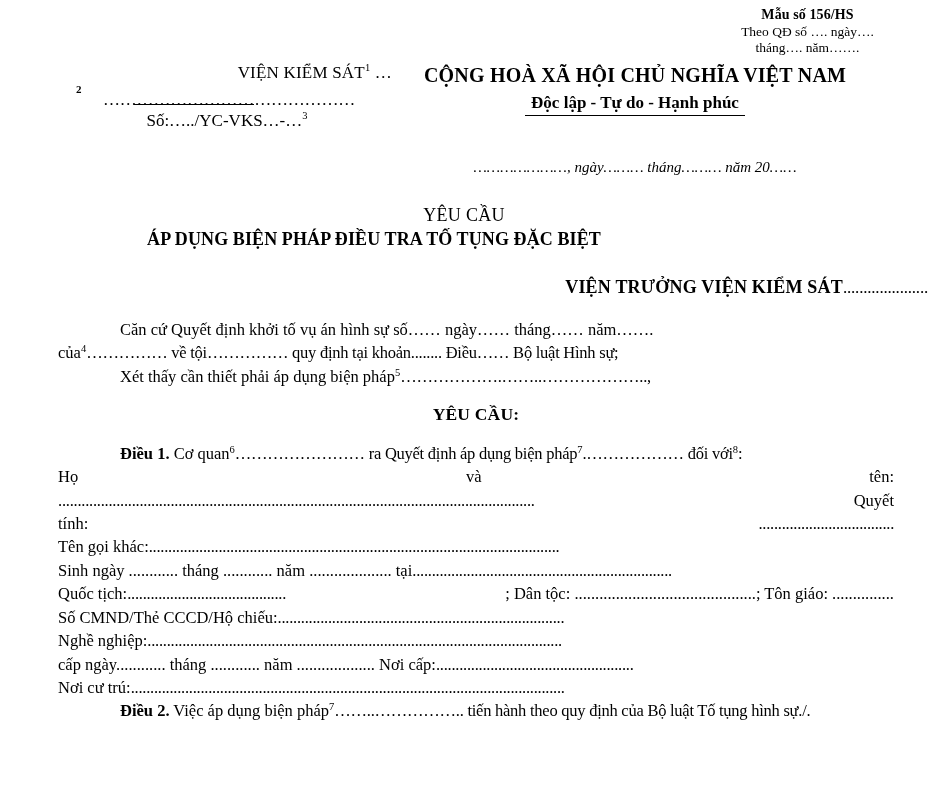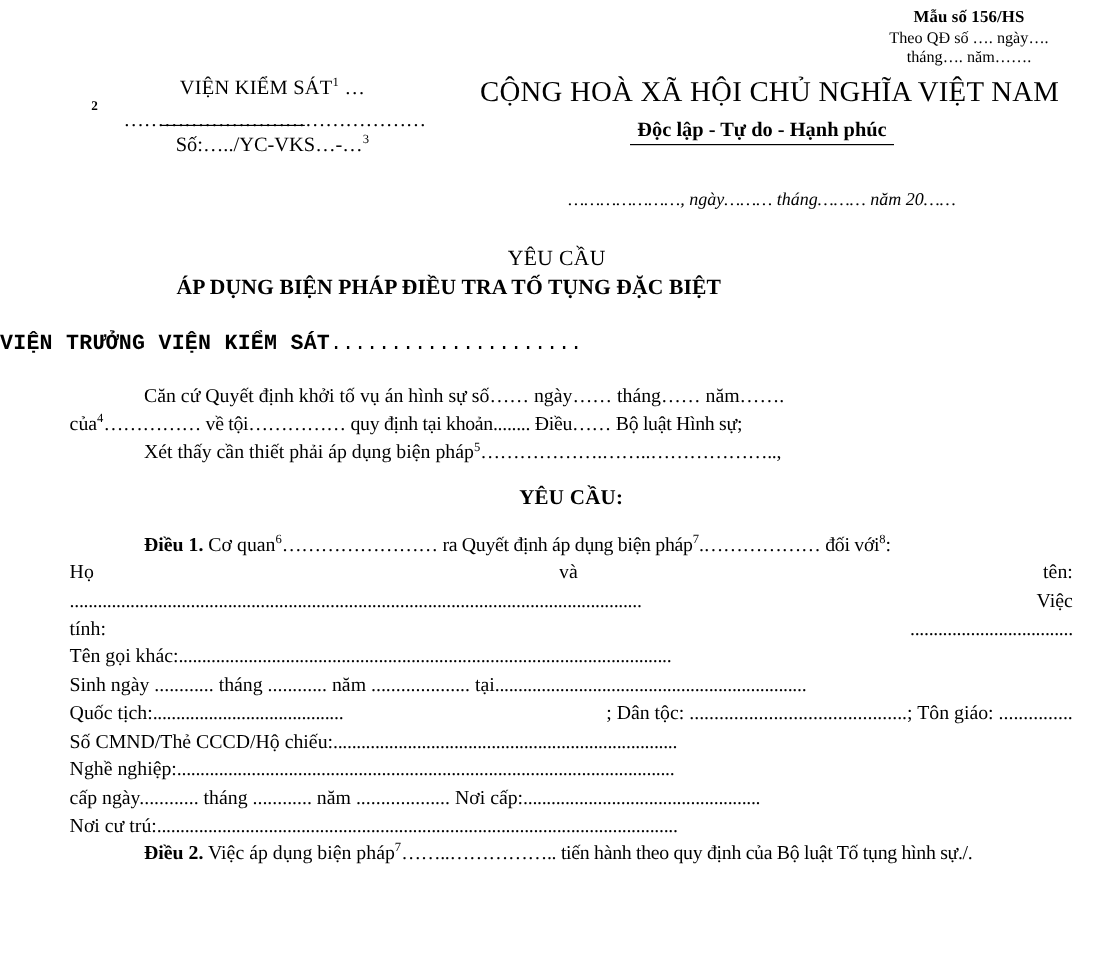"VIỆN KIỂM SÁT1 …" .agency-name { text-align: none -> right }
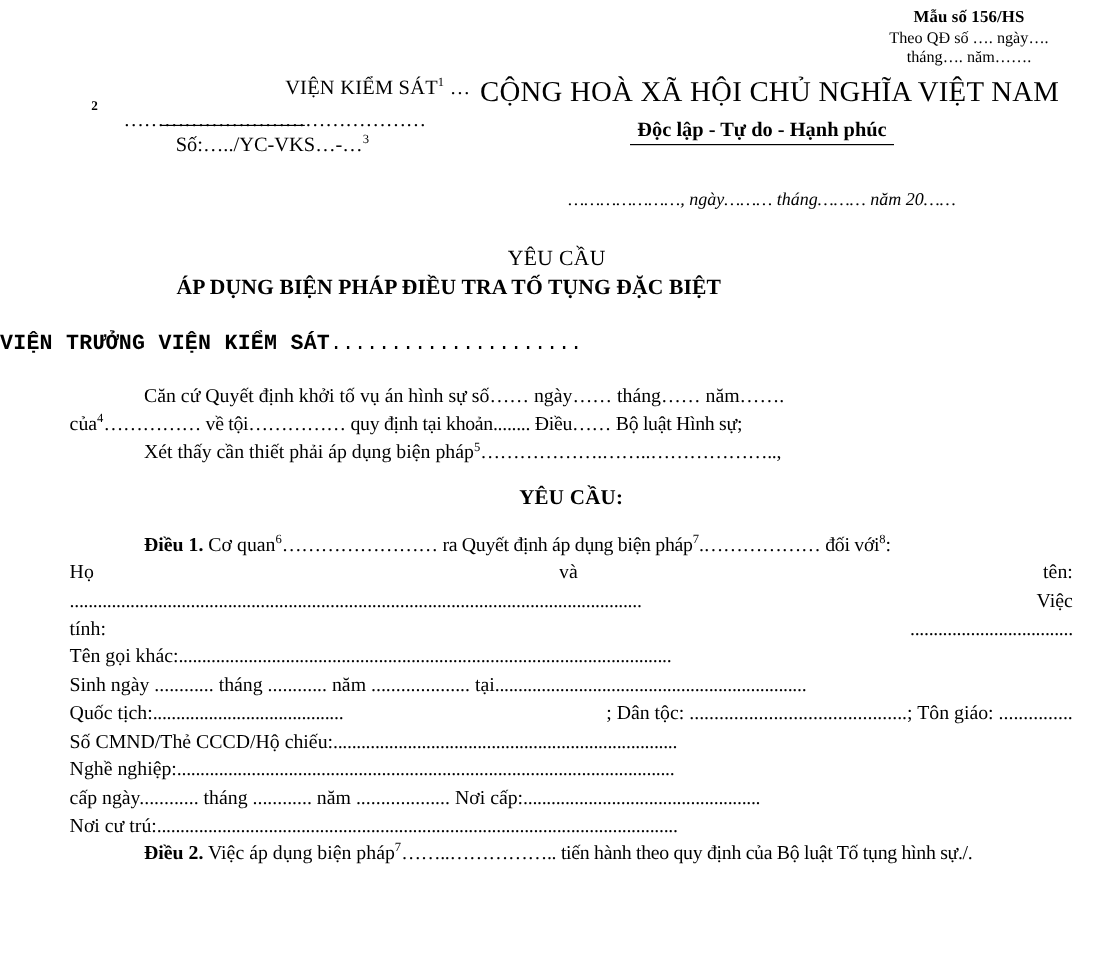"CỘNG HOÀ XÃ HỘI CHỦ" .national-country { font-size: 24px -> 20px; font-weight: normal -> bold }
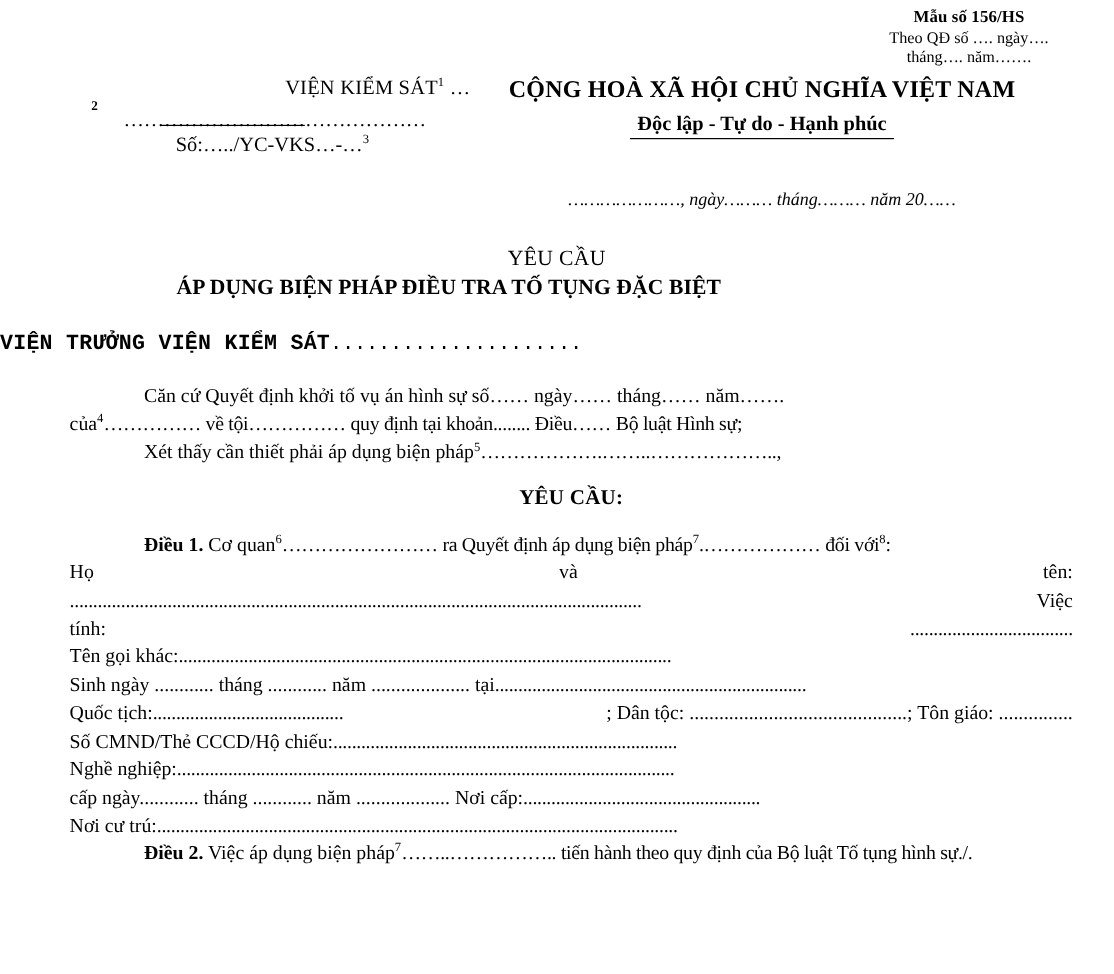"VIỆN TRƯỞNG VIỆN KIỂM" .authority-line { font-family: Liberation Mono, monospace -> none; text-align: left -> right }
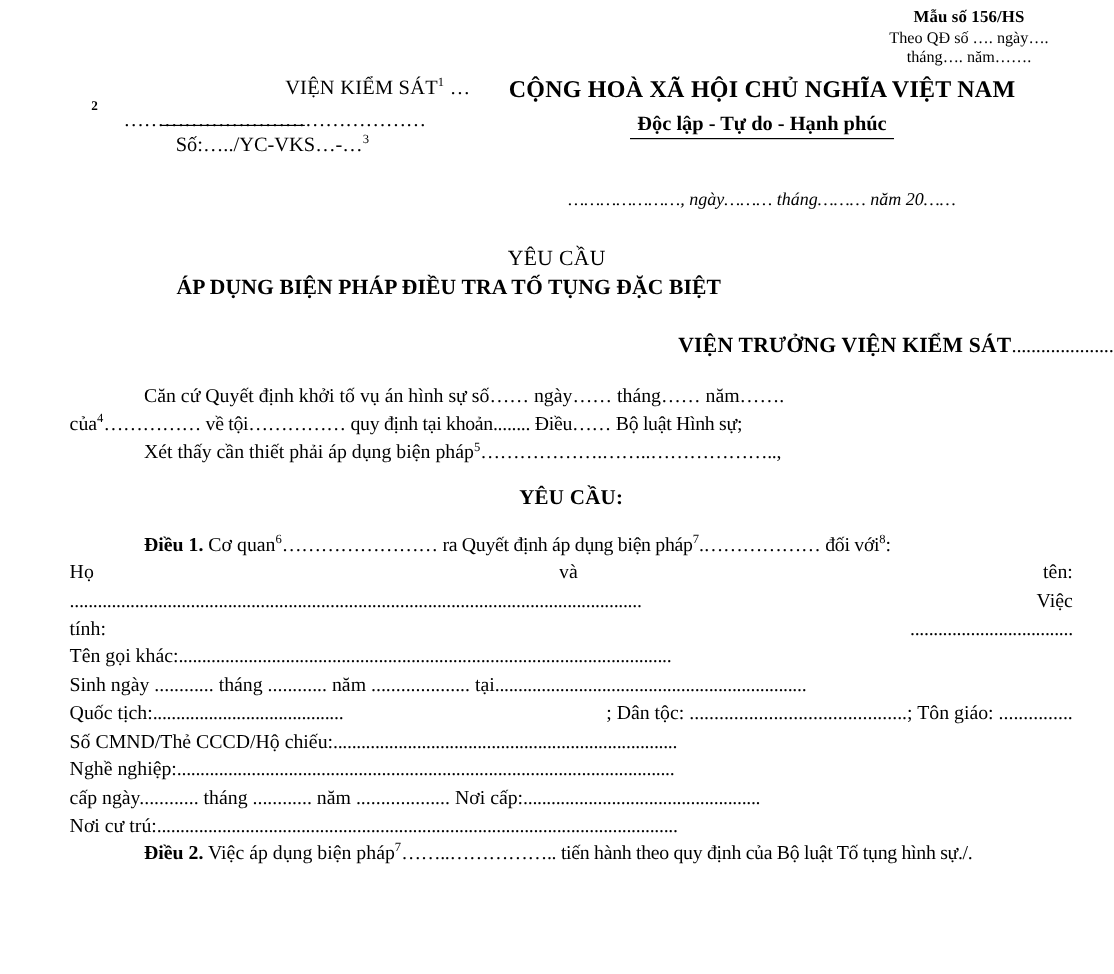"Việc" span { text: Việc -> Quyết }
